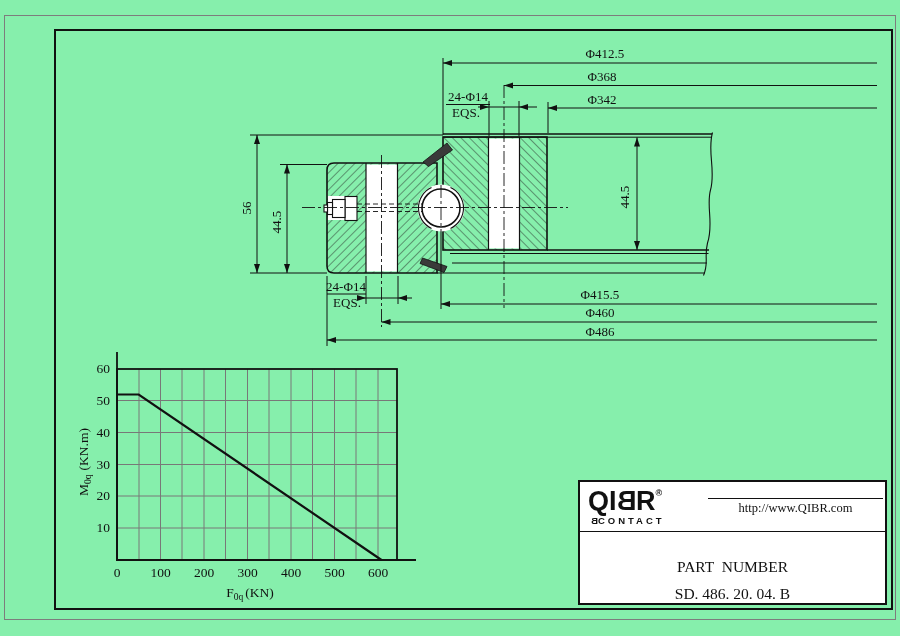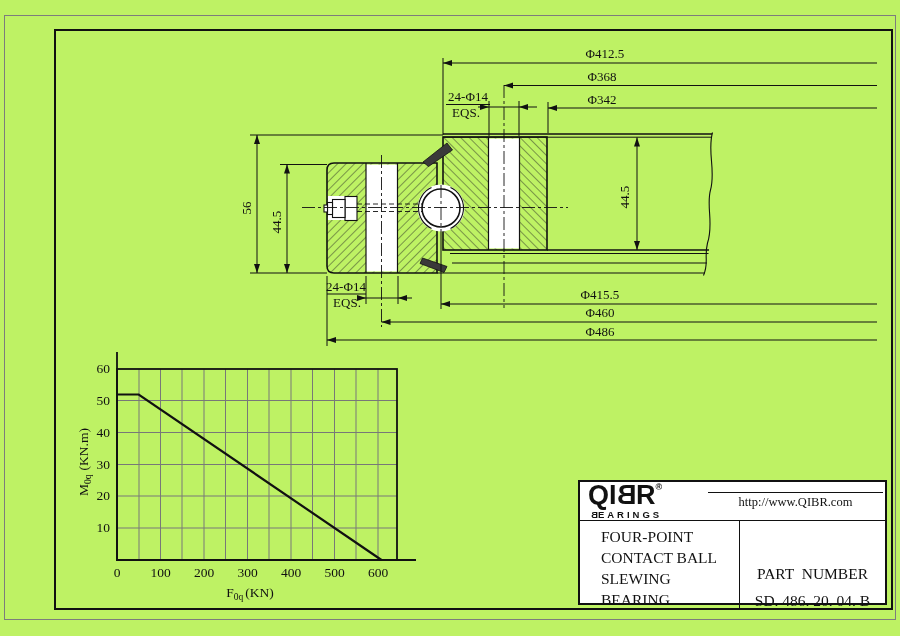"Φ412.5" #sheet { background: #bef264 -> #86efac }
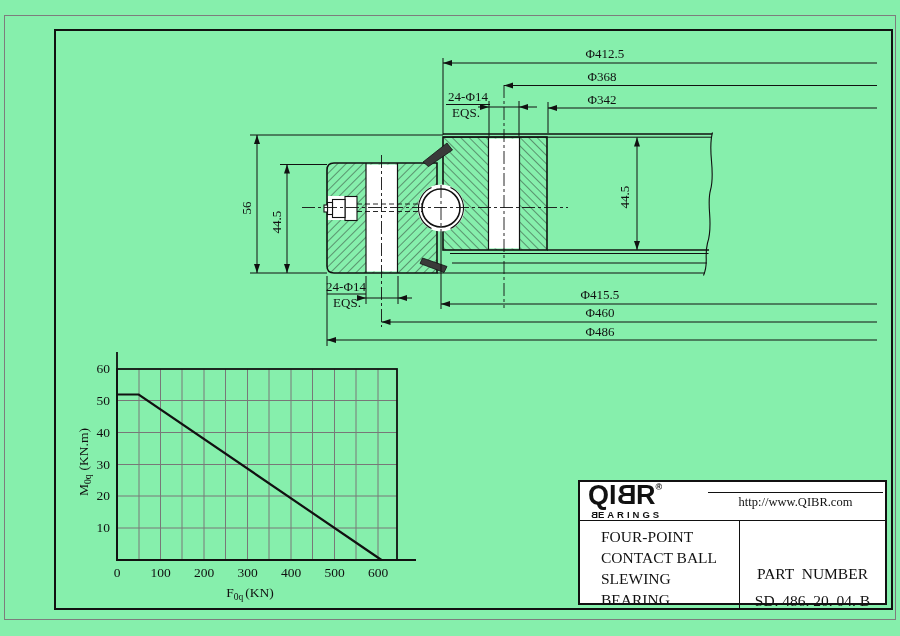"EARINGS" span { text: EARINGS -> CONTACT }
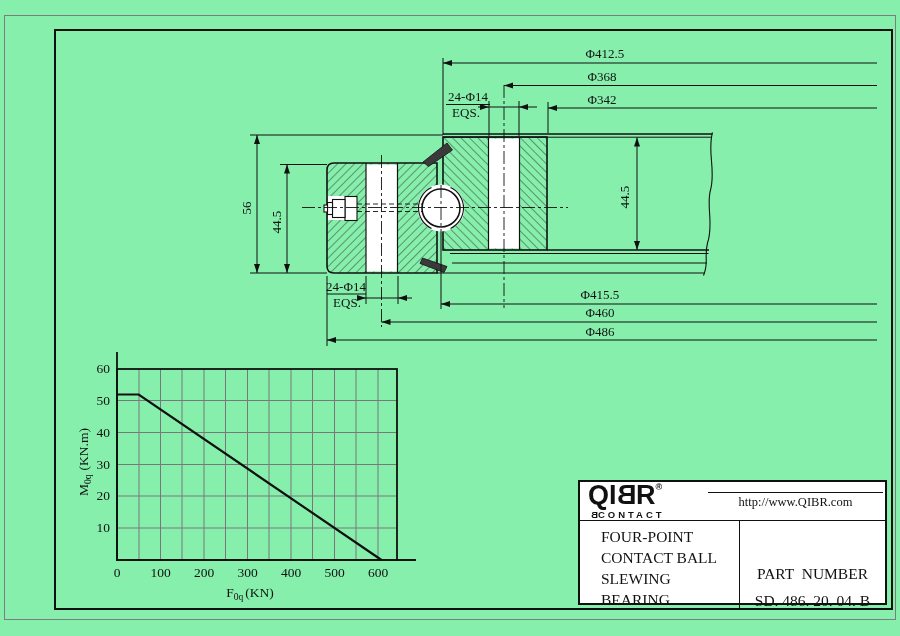"FOUR-POINT" div { html: <div> <div>FOUR-POINT</div> <div>CONTACT BALL</div> <div>SLEWING BEARING</div> </div> -> none }
